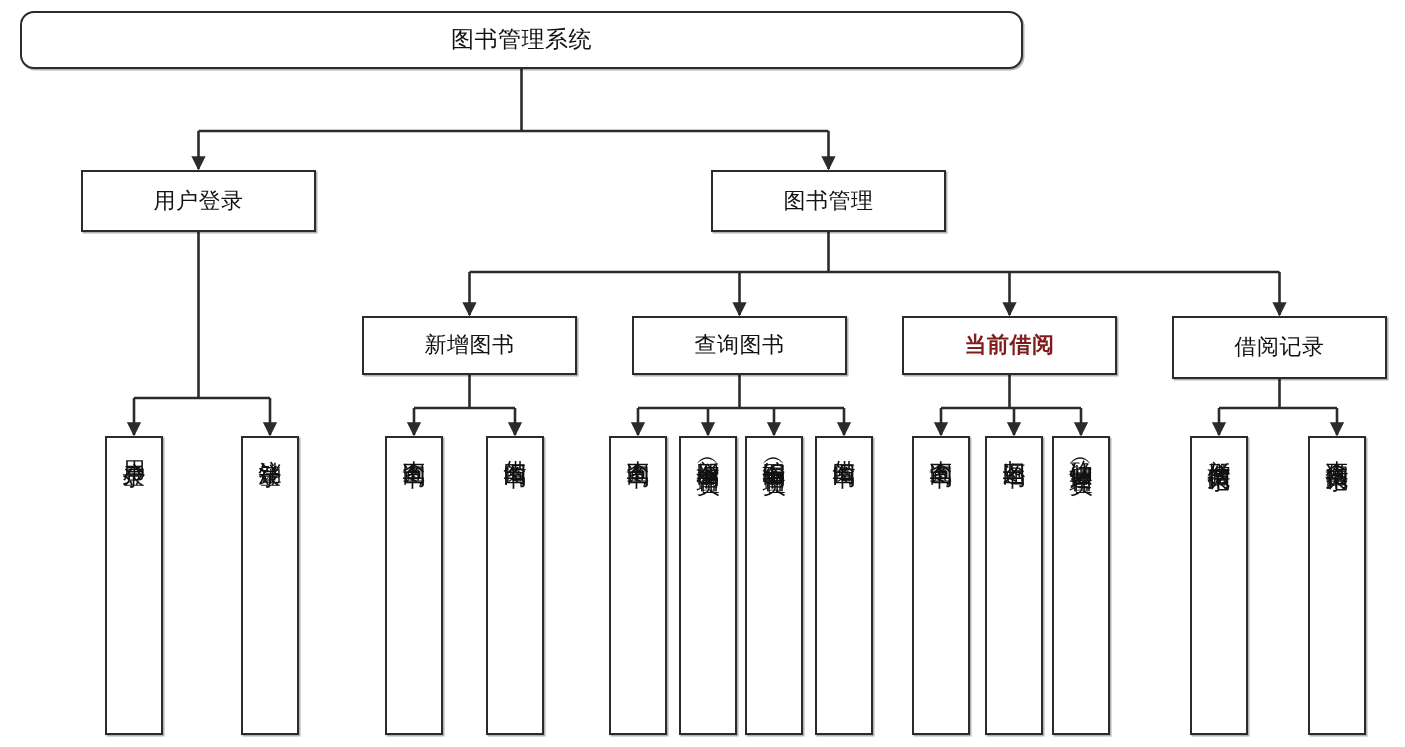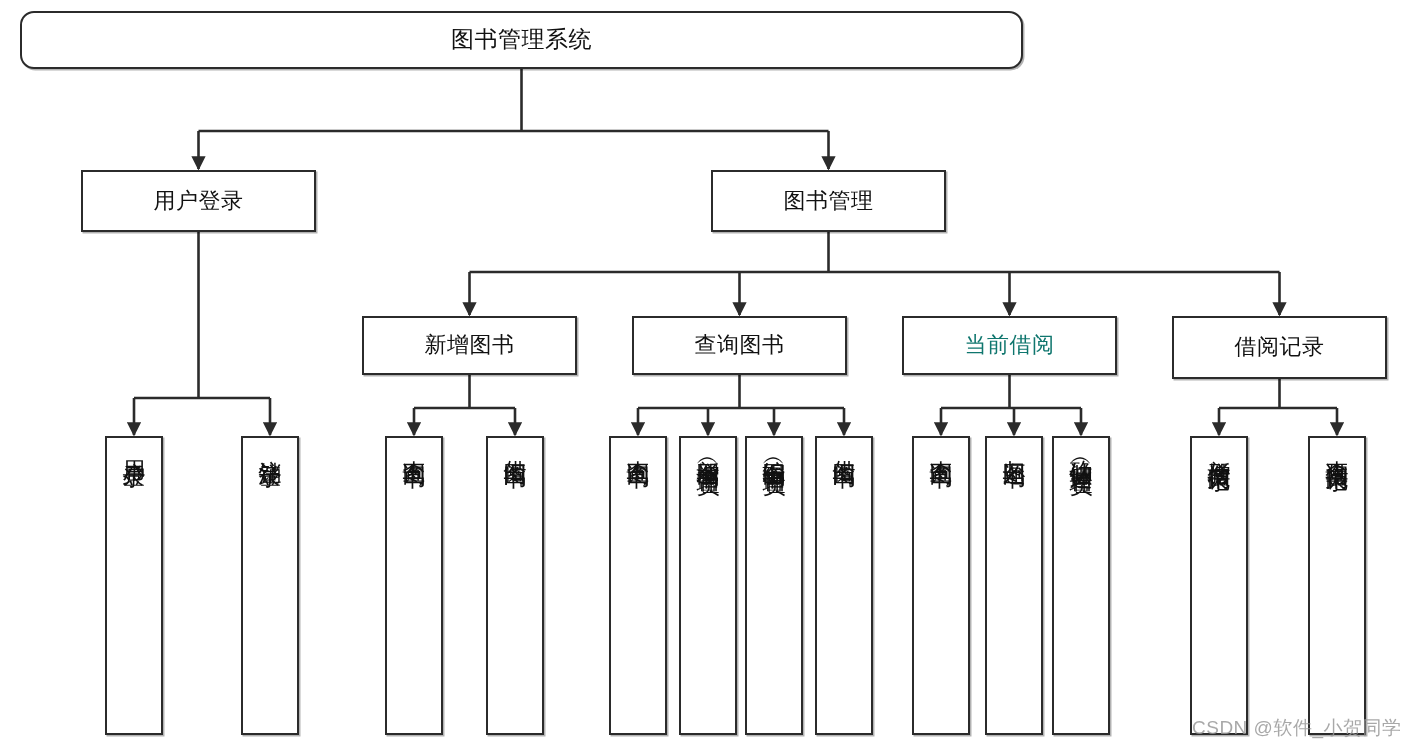"当前借阅" span.label { color: #0f766e -> #7f1d1d; font-weight: none -> bold }
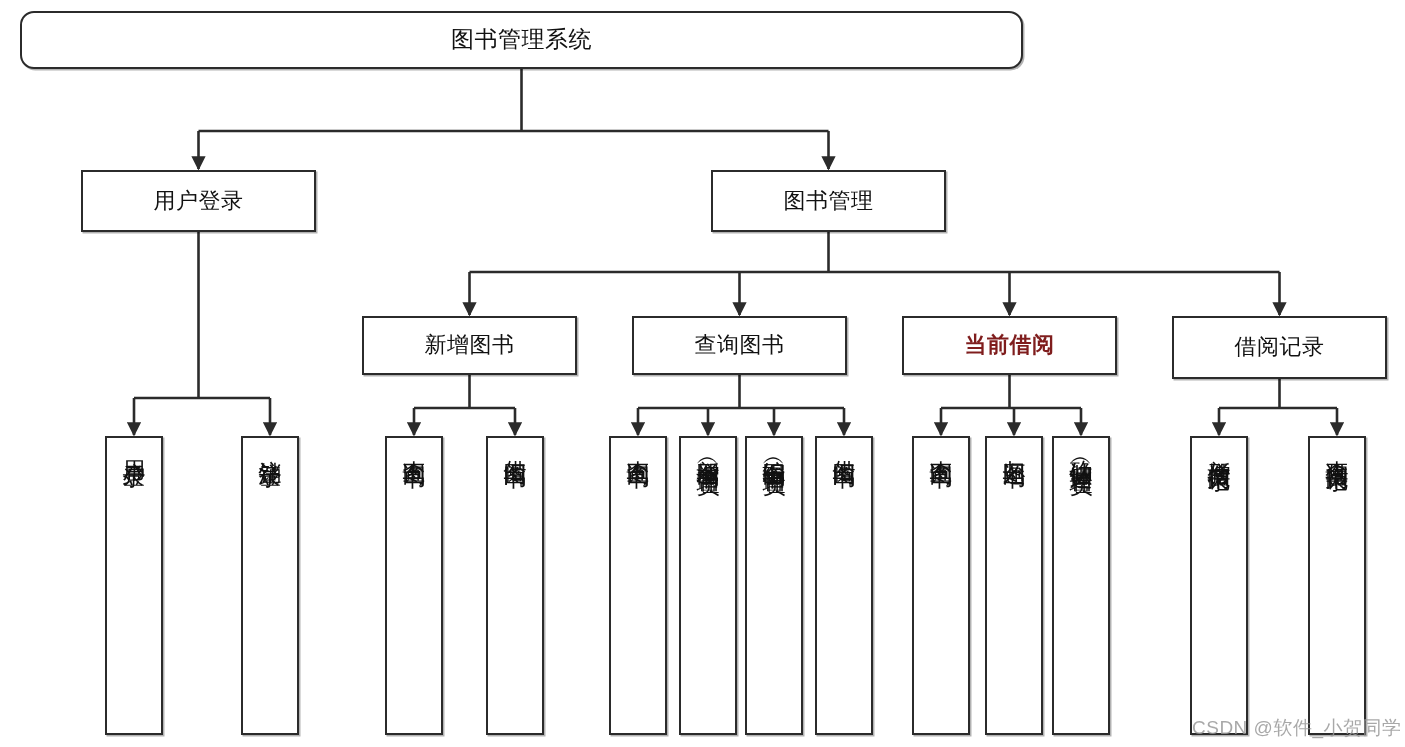"CSDN @软件_小贺同学" div { html: <div>CSDN @软件_小贺同学</div> -> none }
